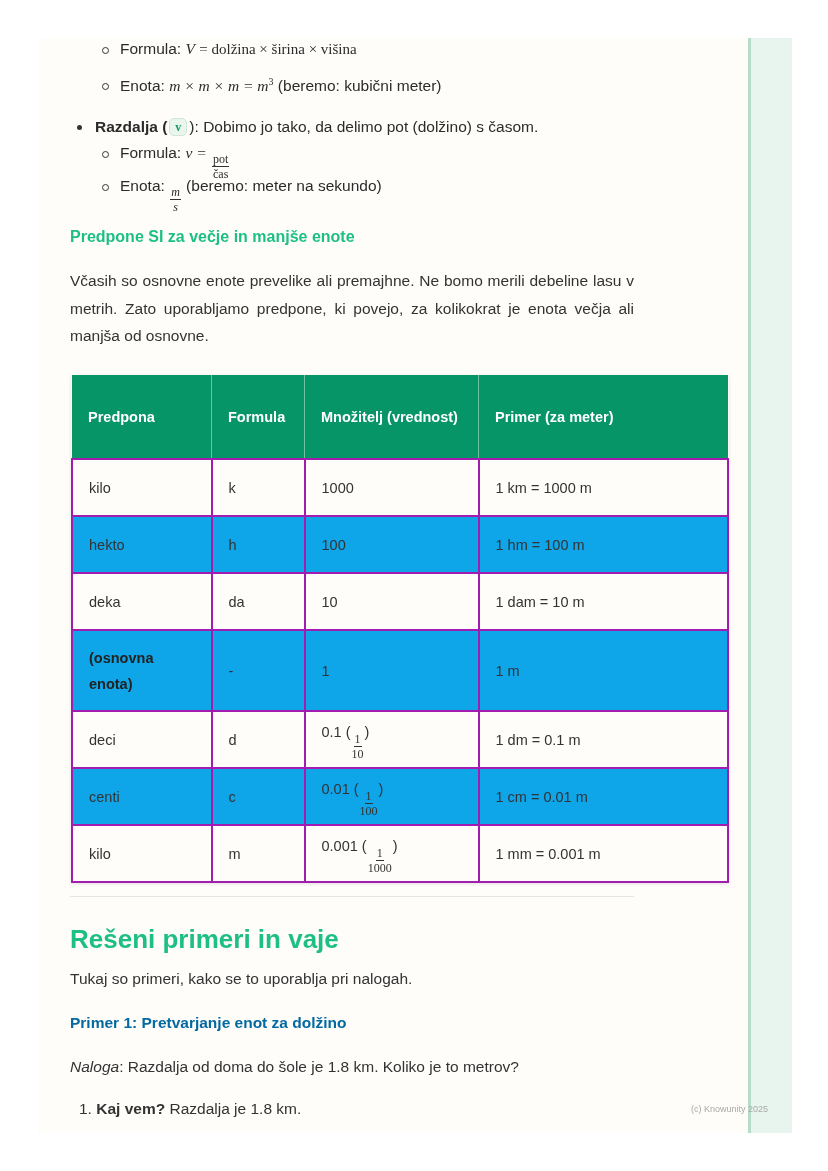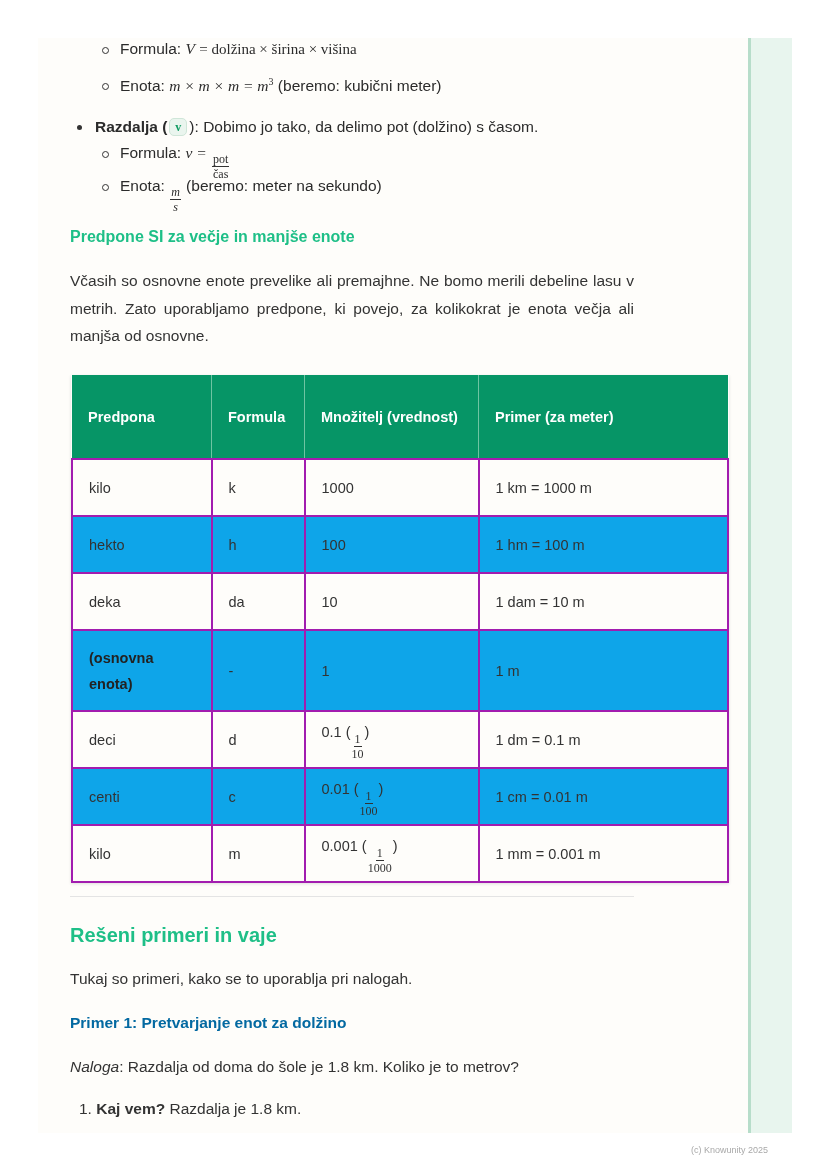"Rešeni primeri in vaje" h1 { font-size: 20px -> 26px }
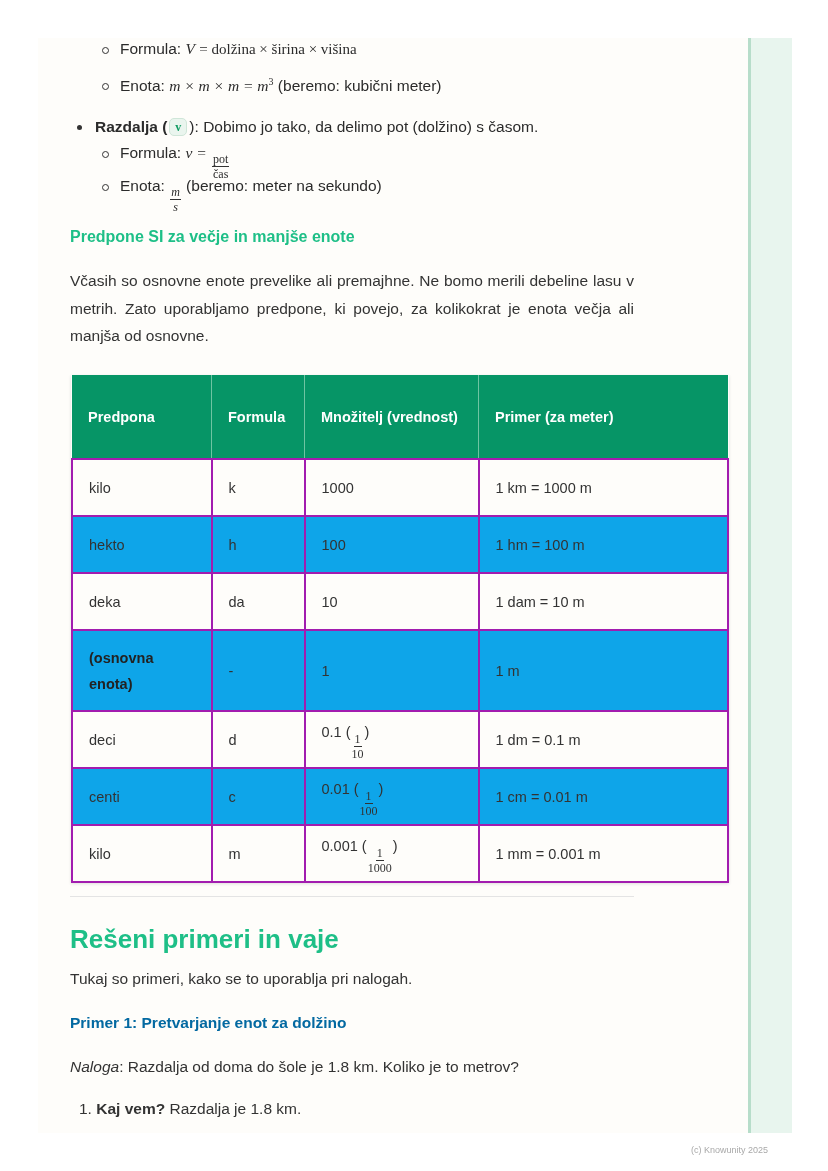"(c) Knowunity 2025" .watermark { margin-top: 41px -> none }
